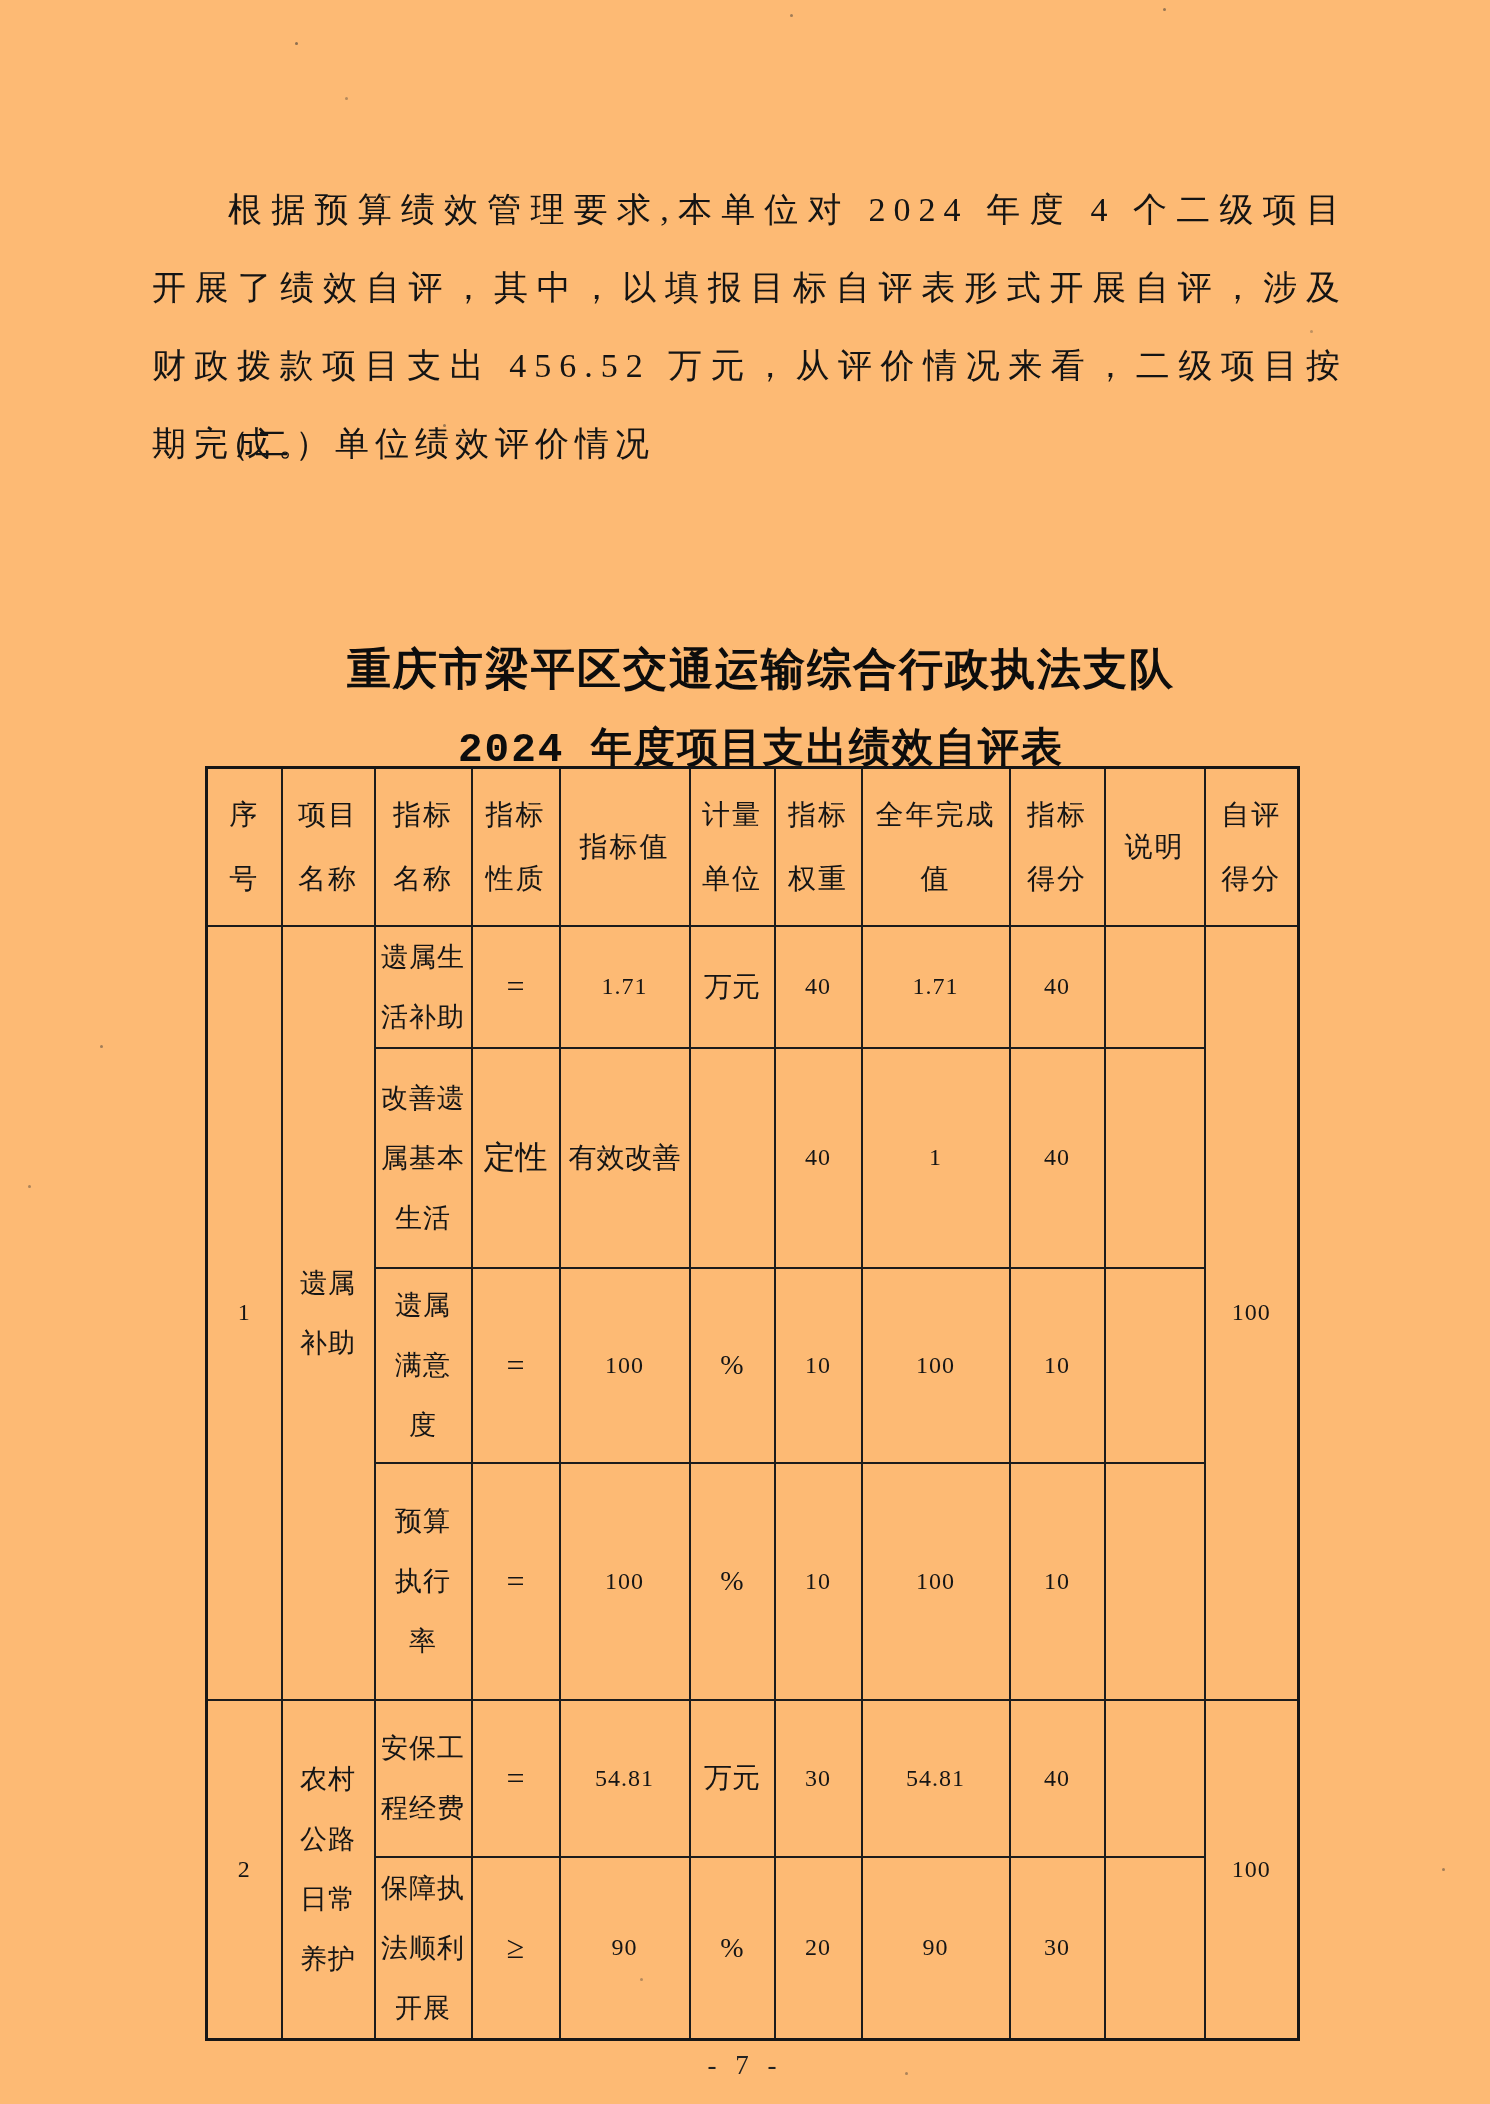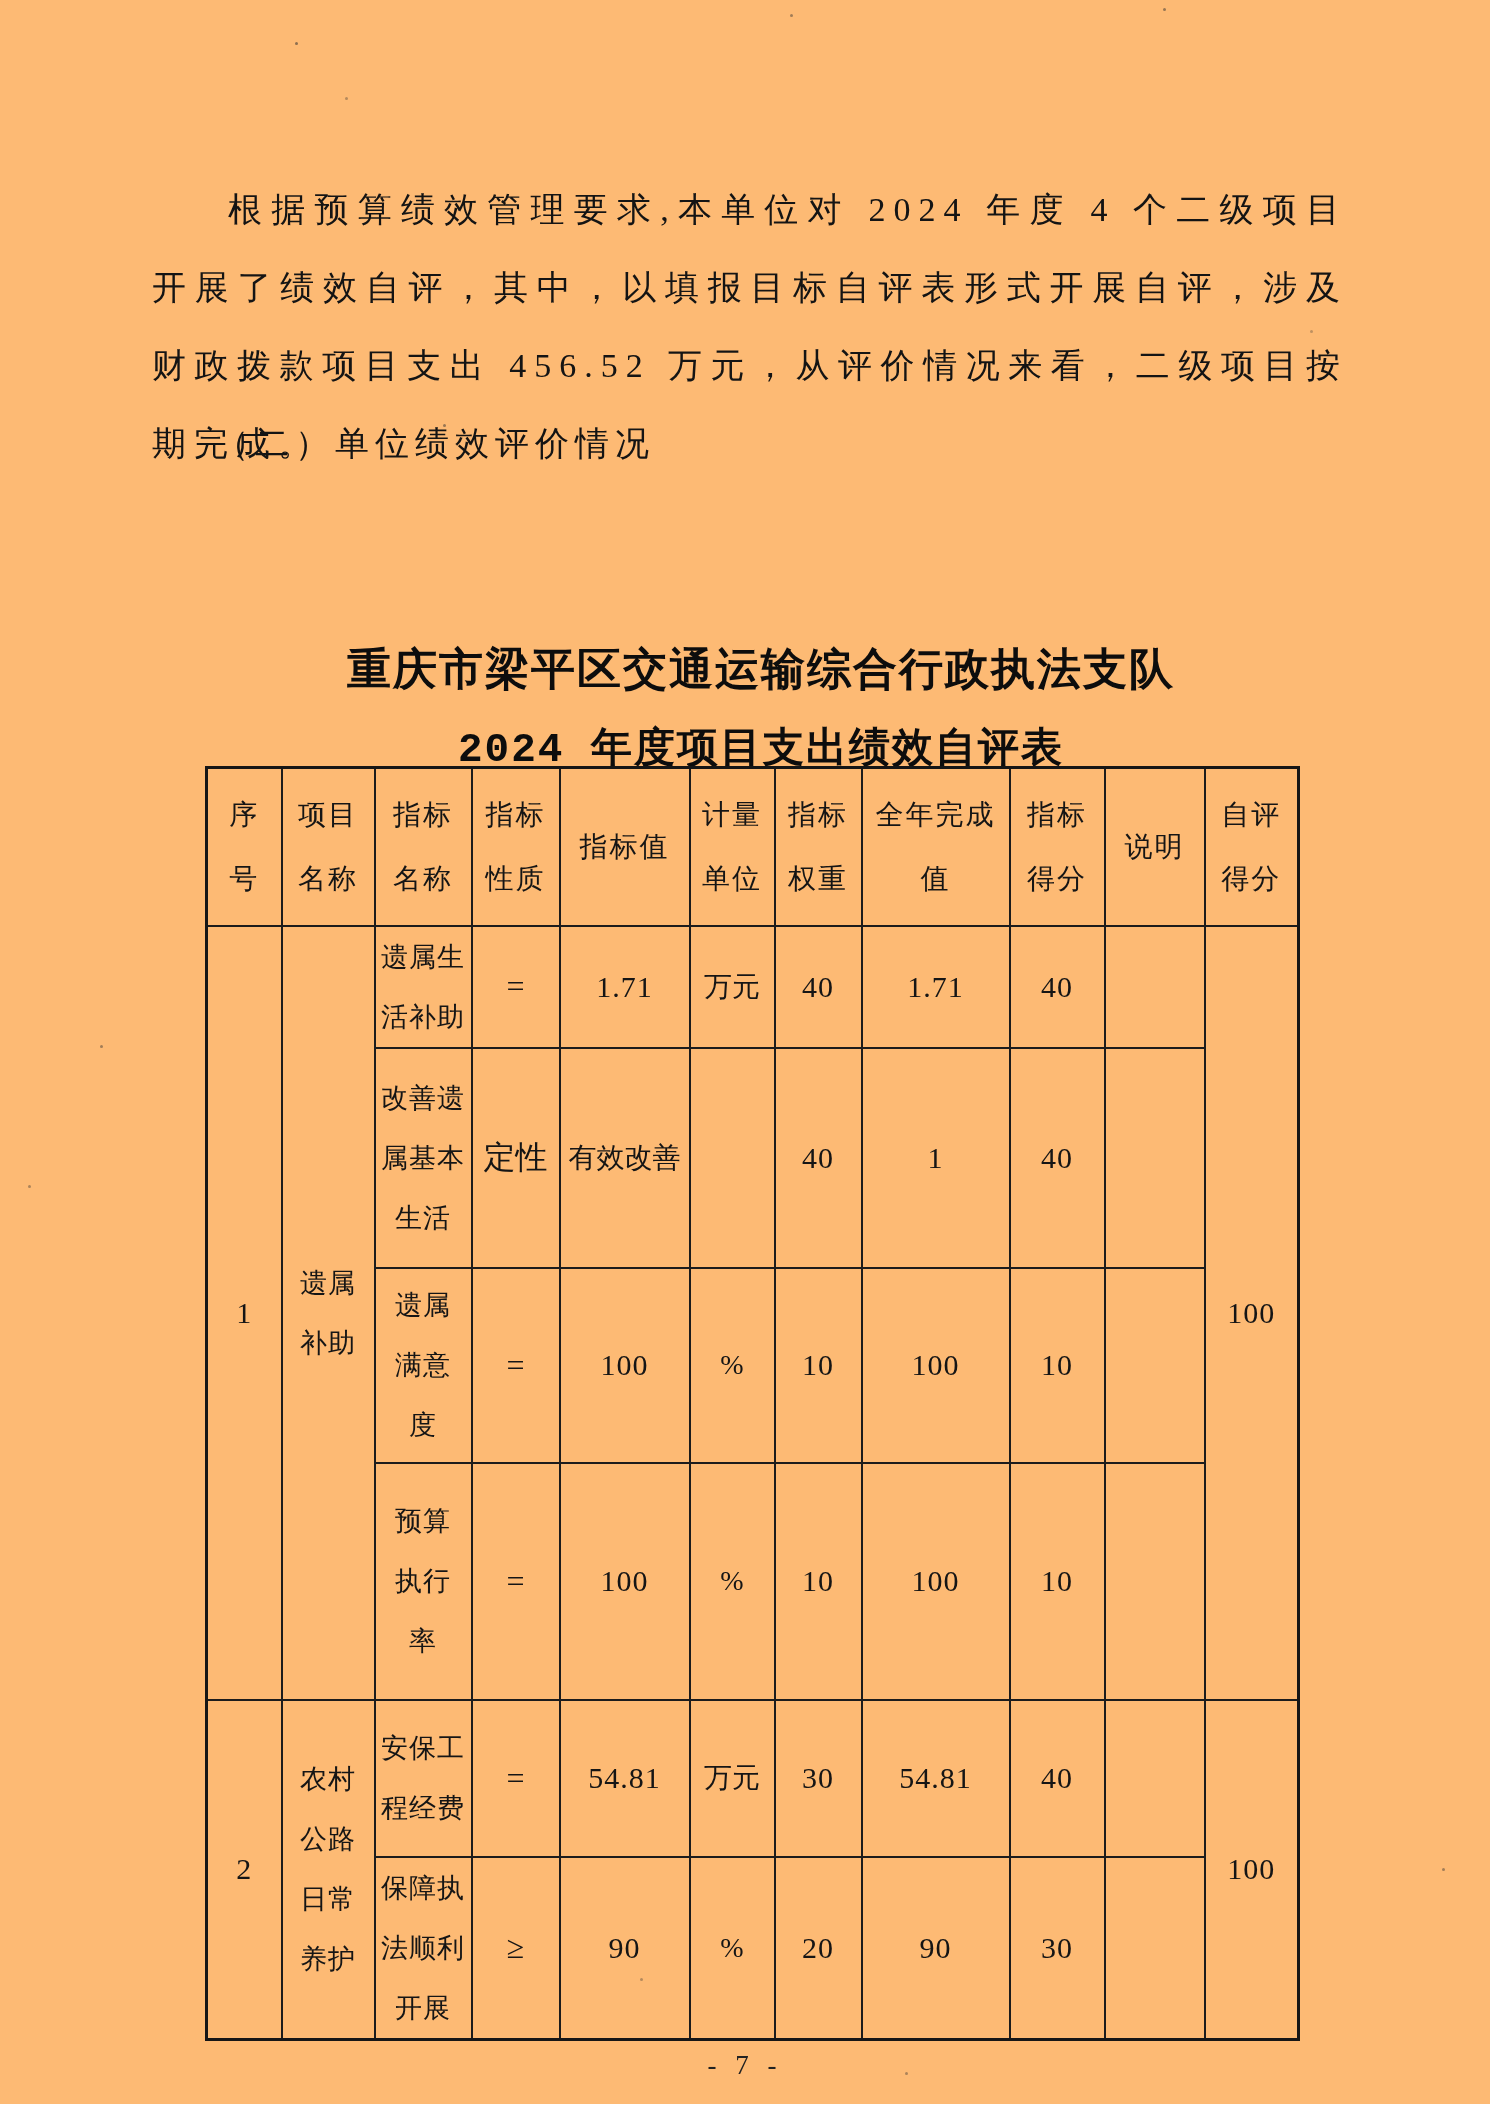"1.71" td.num { font-size: 30px -> 24px }
